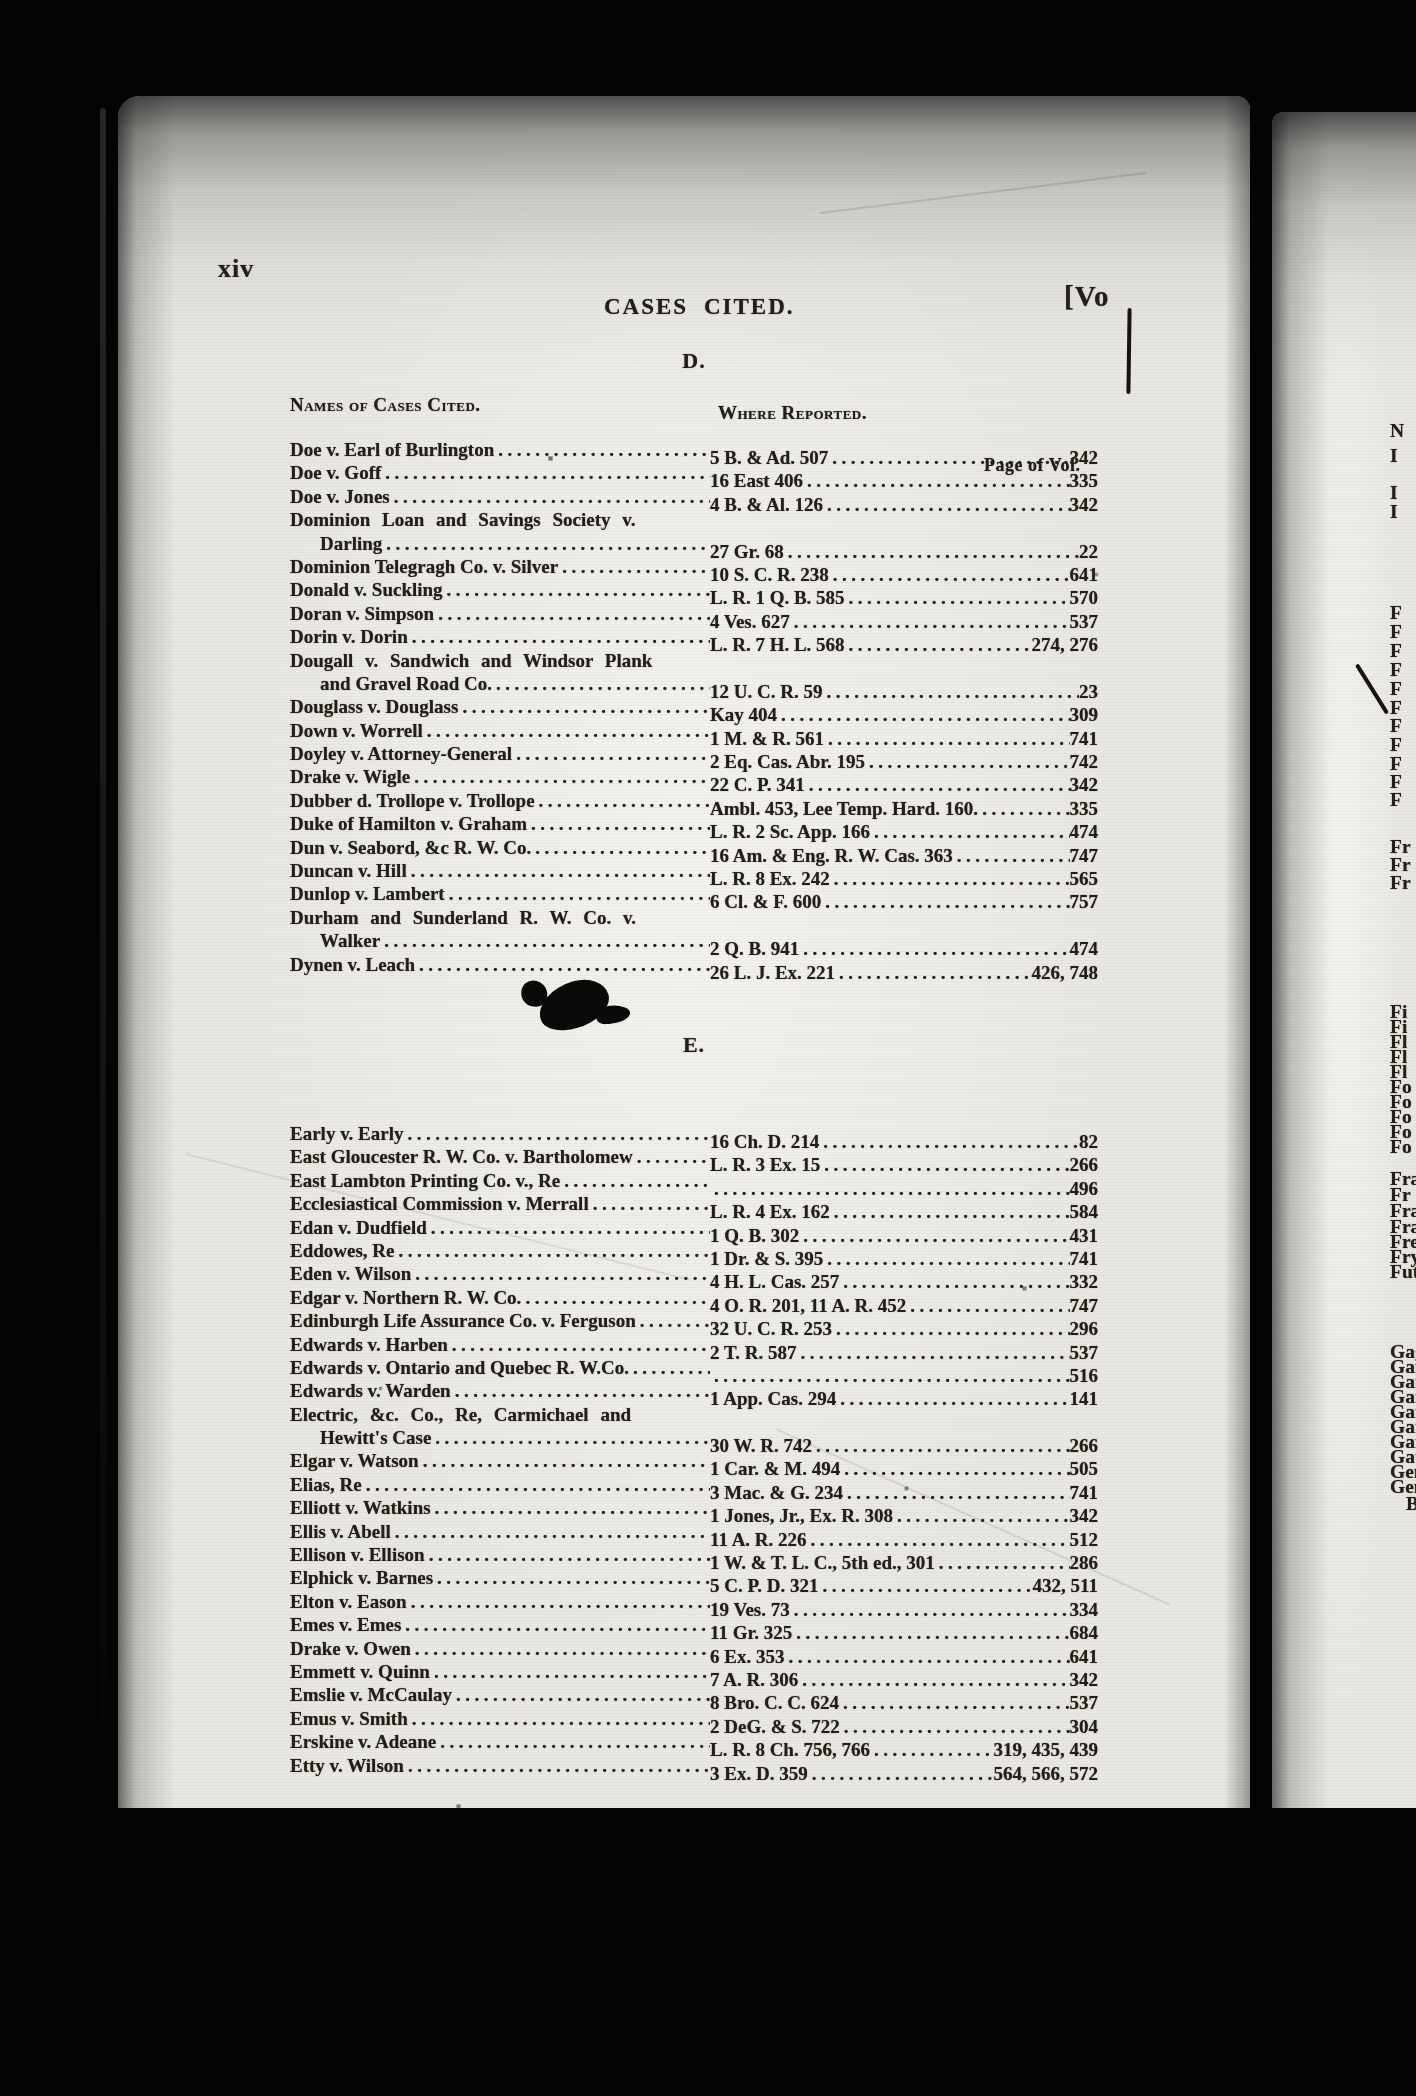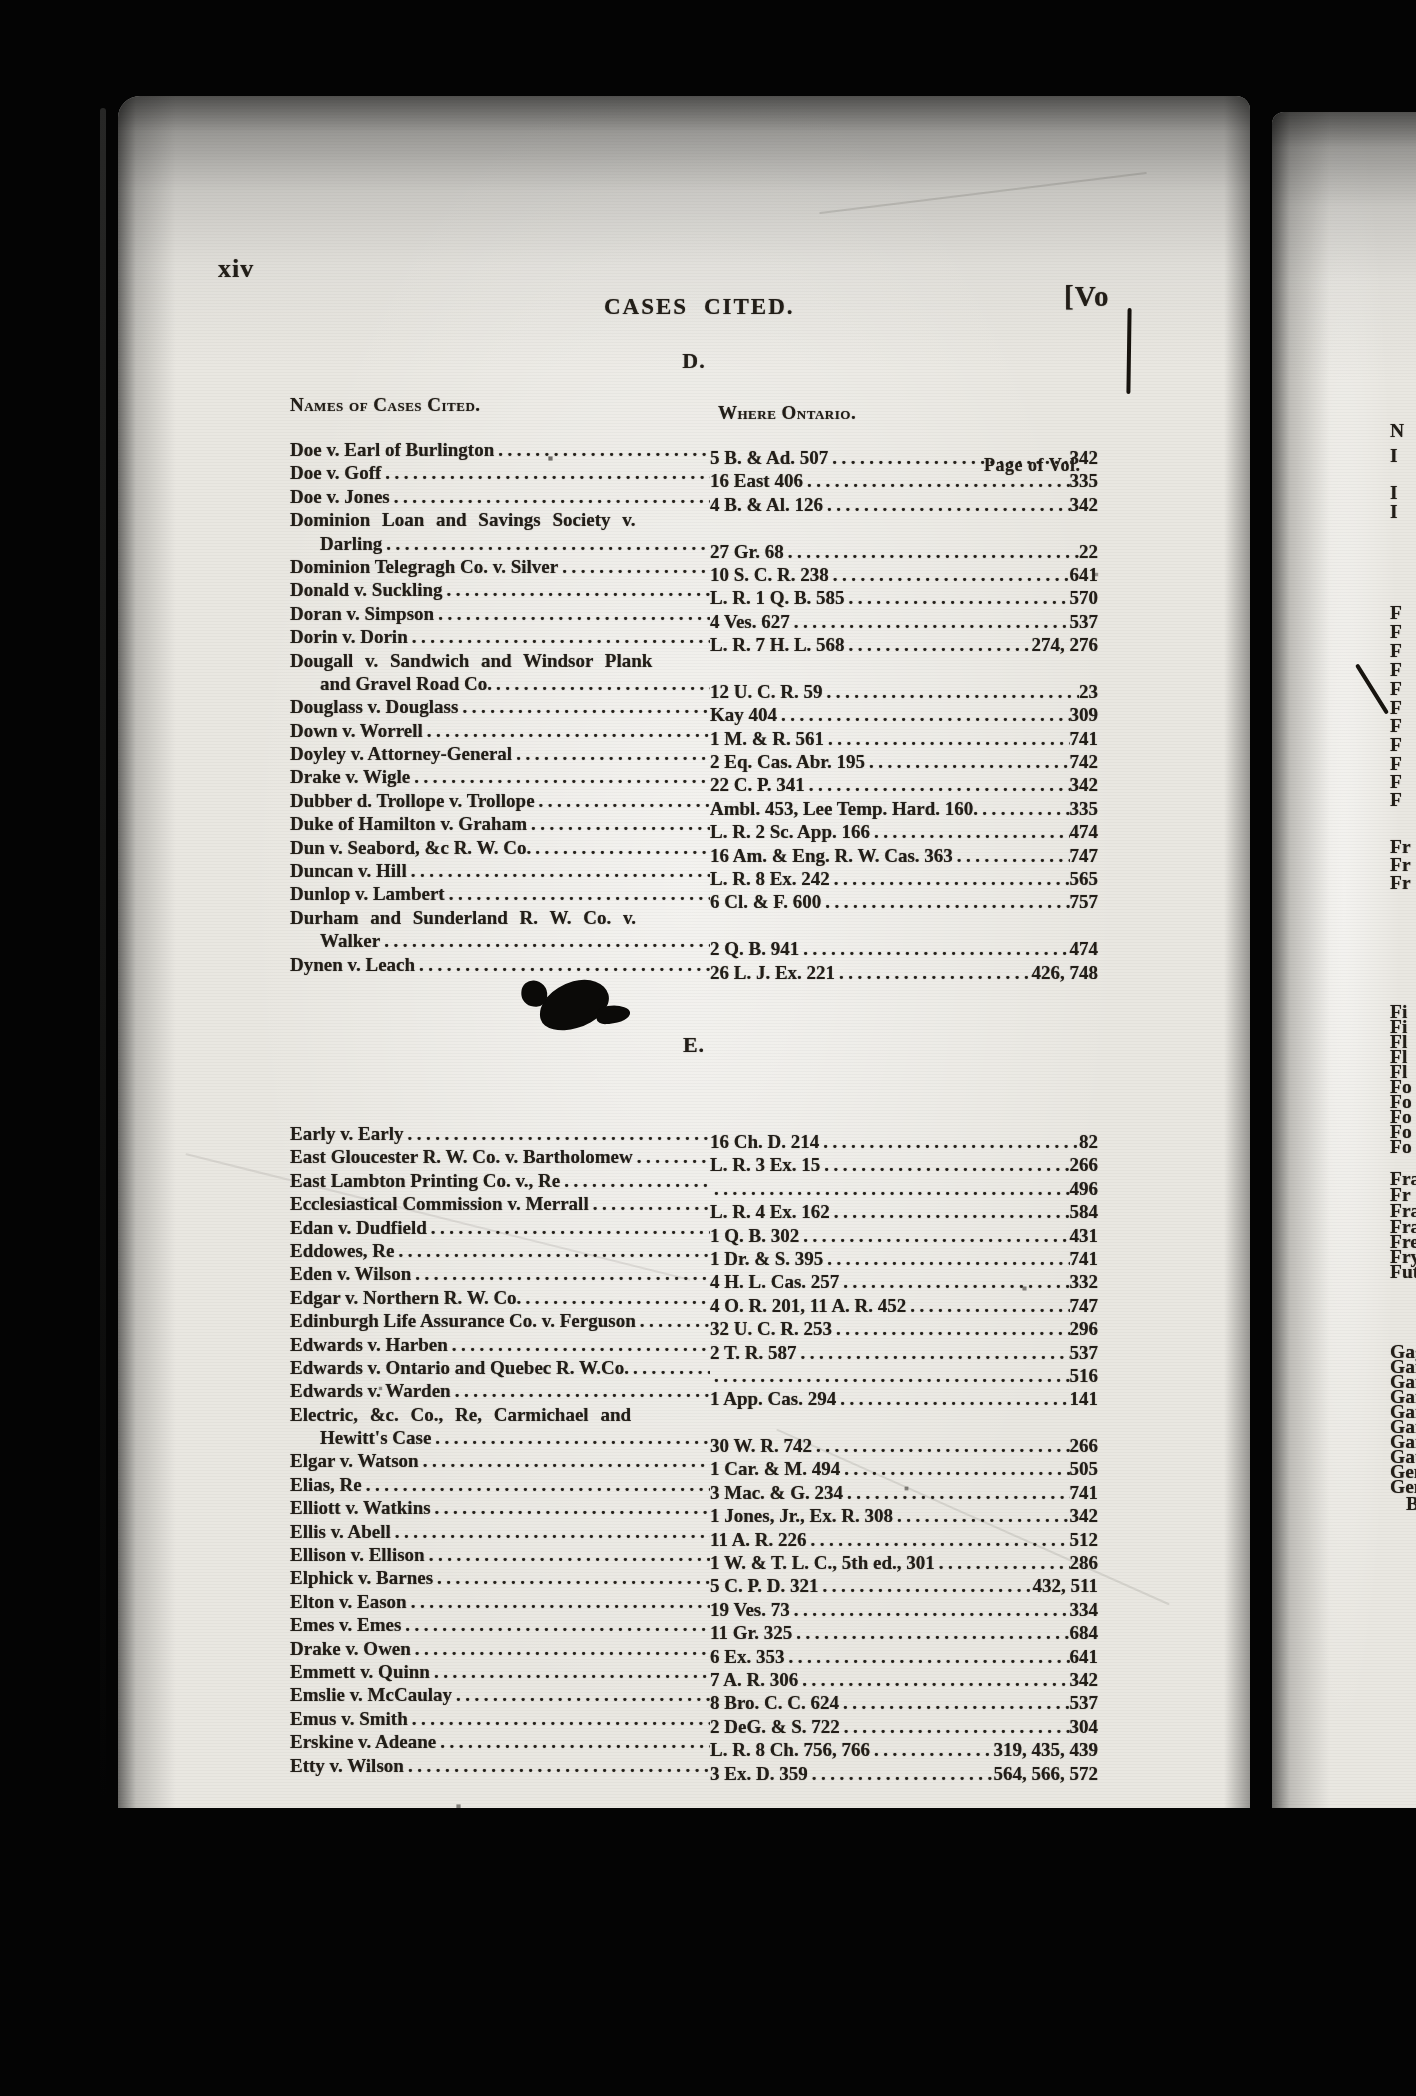"Where Ontario." div.colhead { text: Ontario -> Reported }
